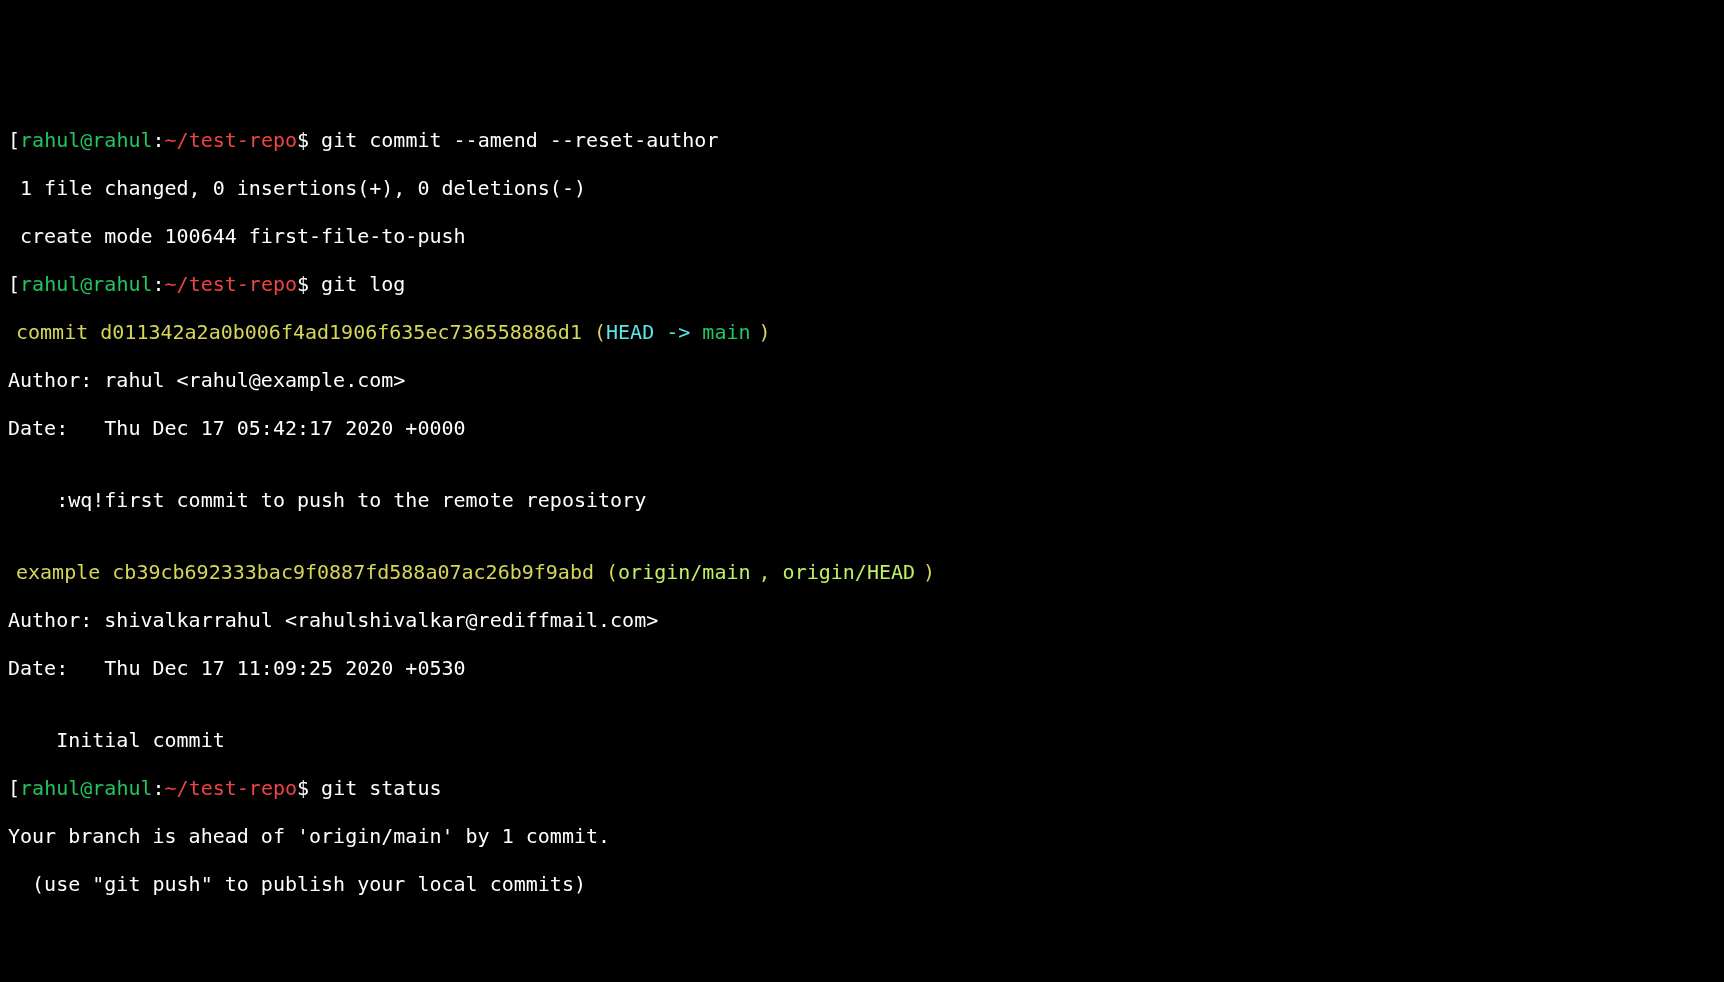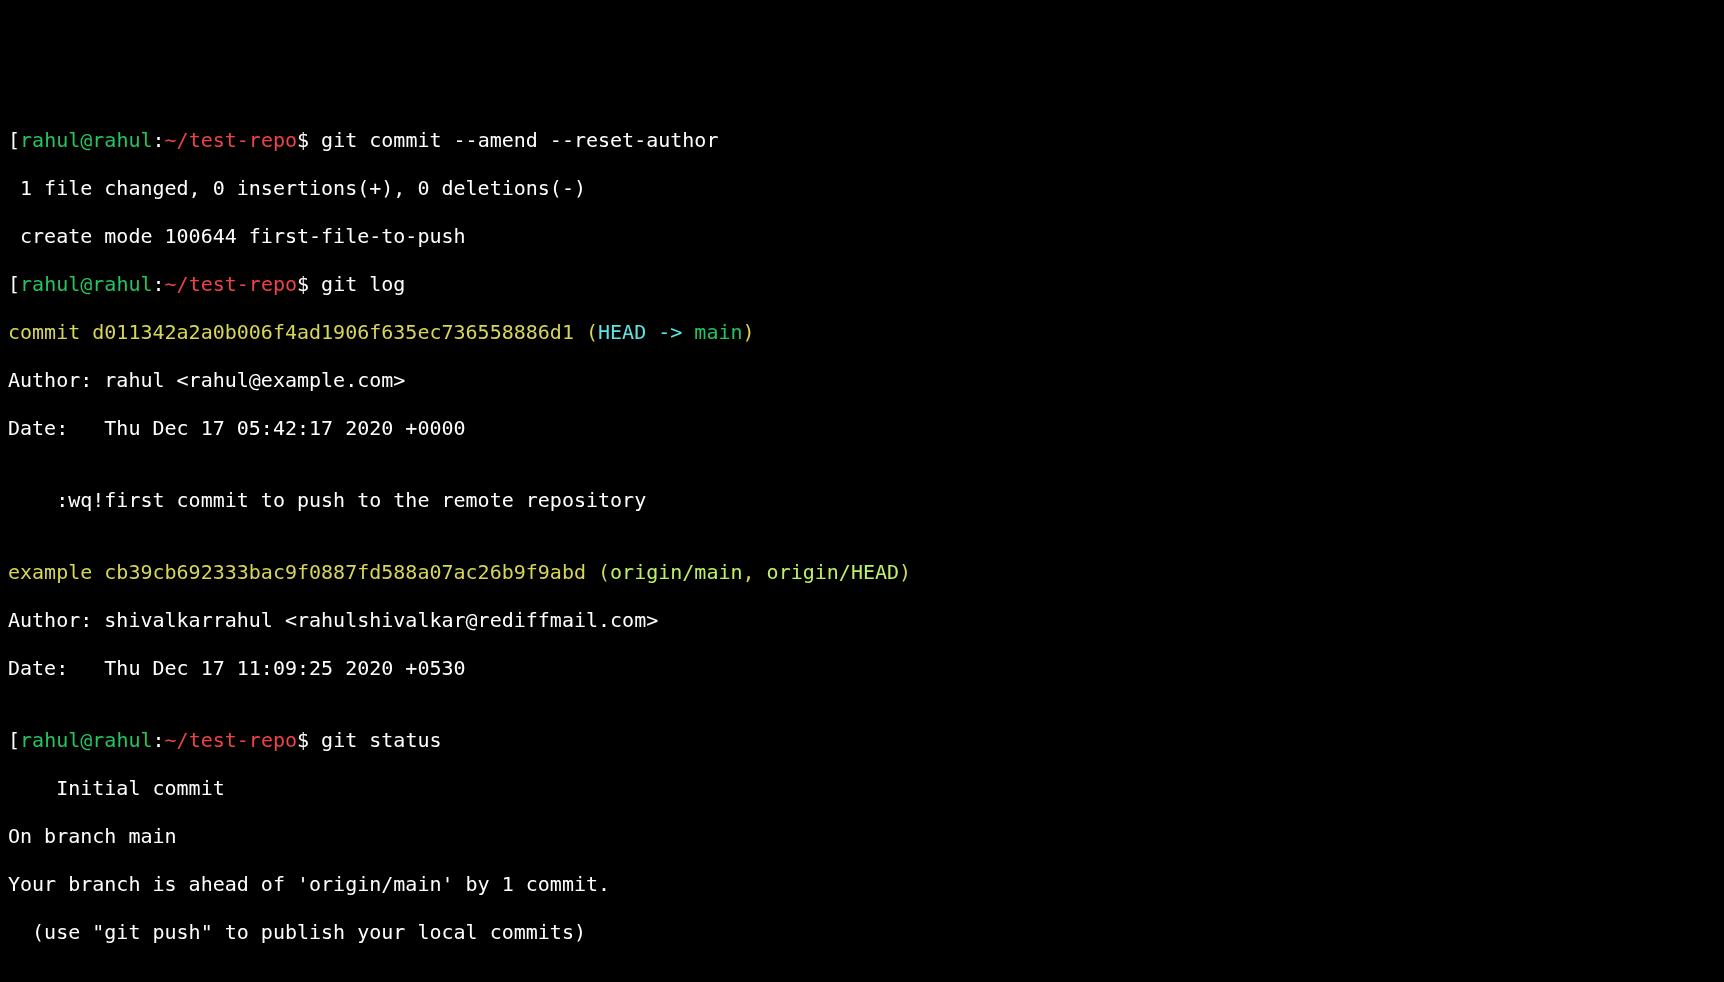"commit" .yellow { margin-left: none -> 8px }
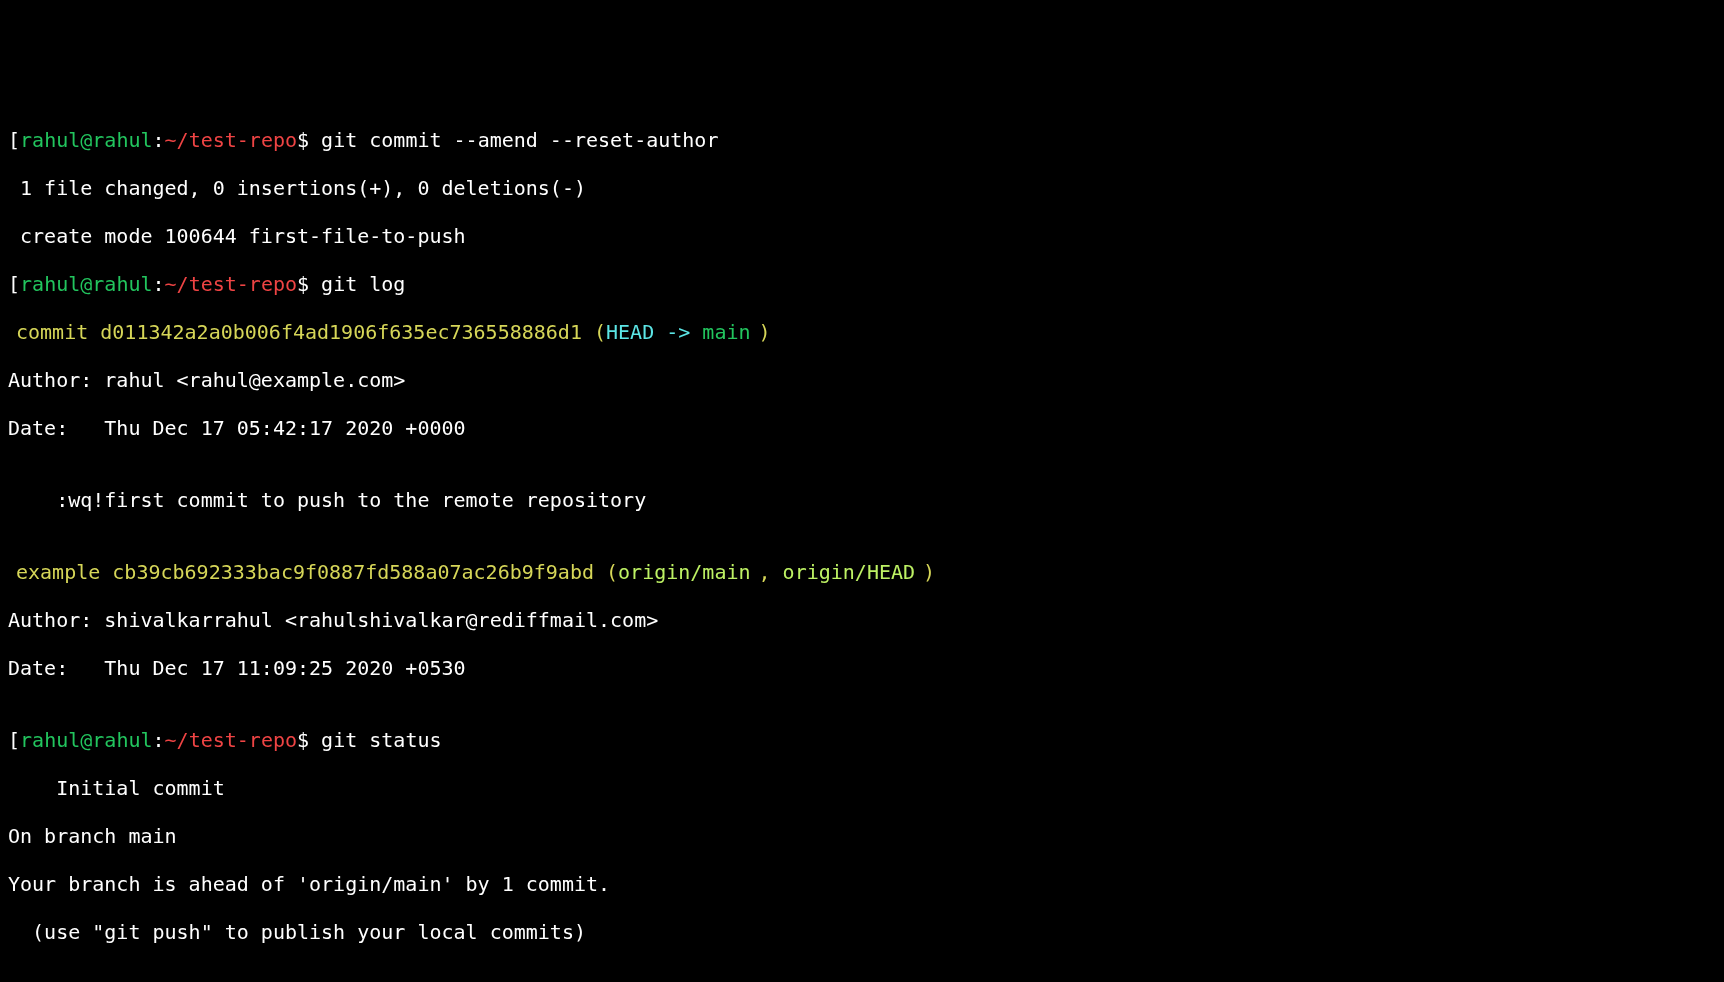"[rahul@rahul:~/test-repo$ git status" span.line { order: before "Initial commit" -> after "Initial commit" }
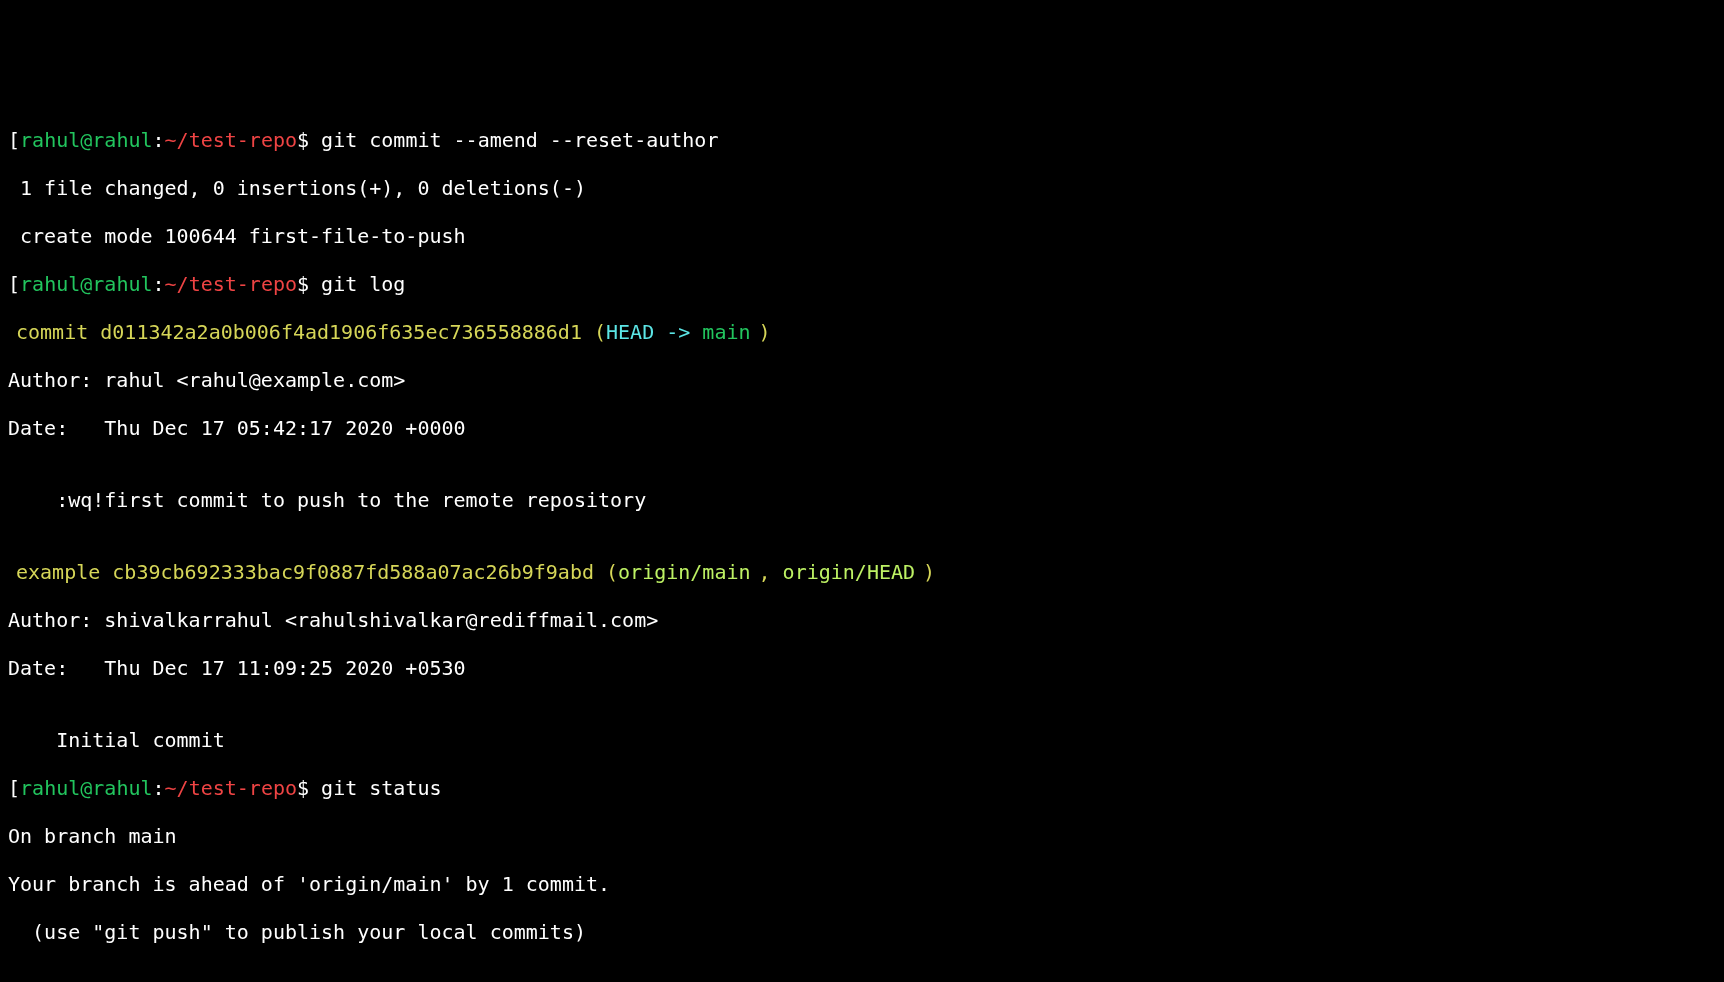"On branch main" span.line { html: <span>On branch main</span> -> none }
